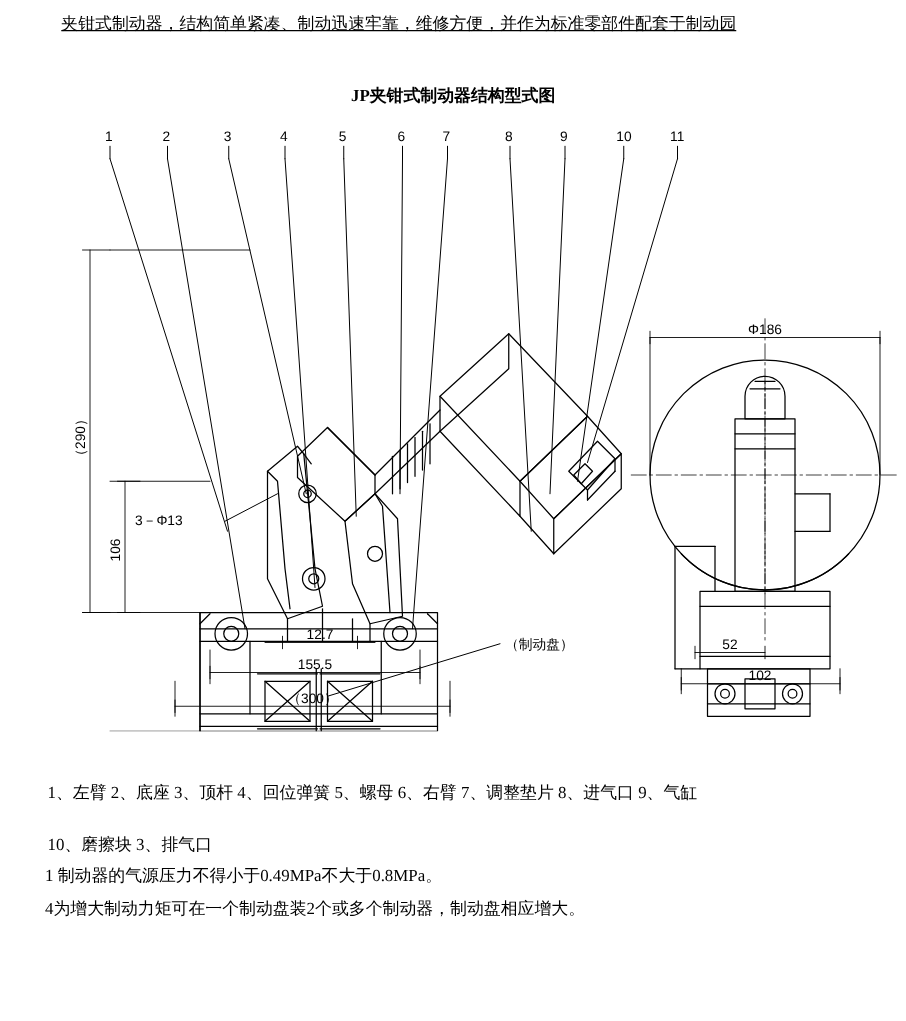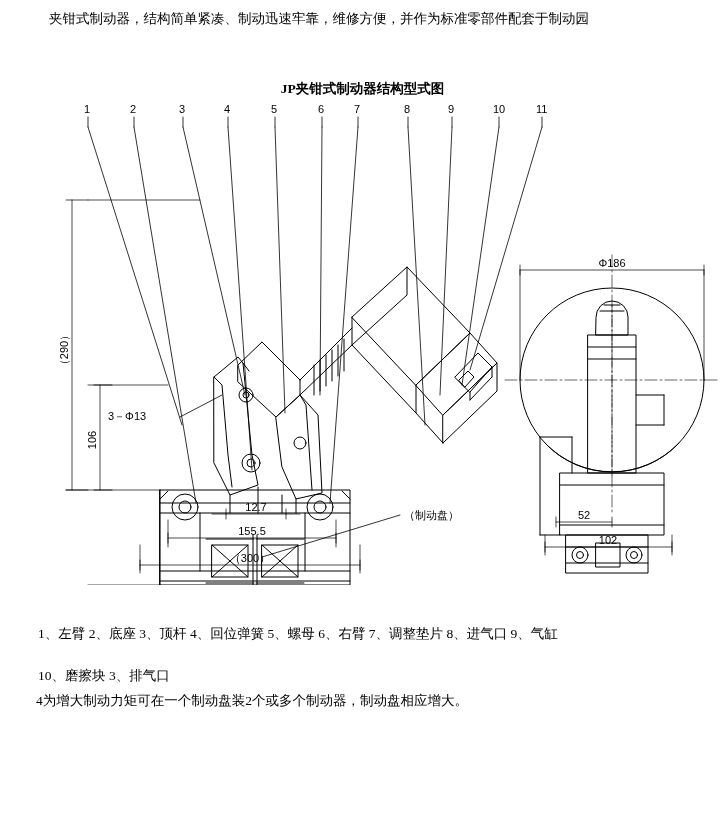"夹钳式制动器，结构简单紧凑、制动迅速牢靠，维修方便，并作为标准零部件配套于制动园" .intro p { text-decoration: none -> underline }
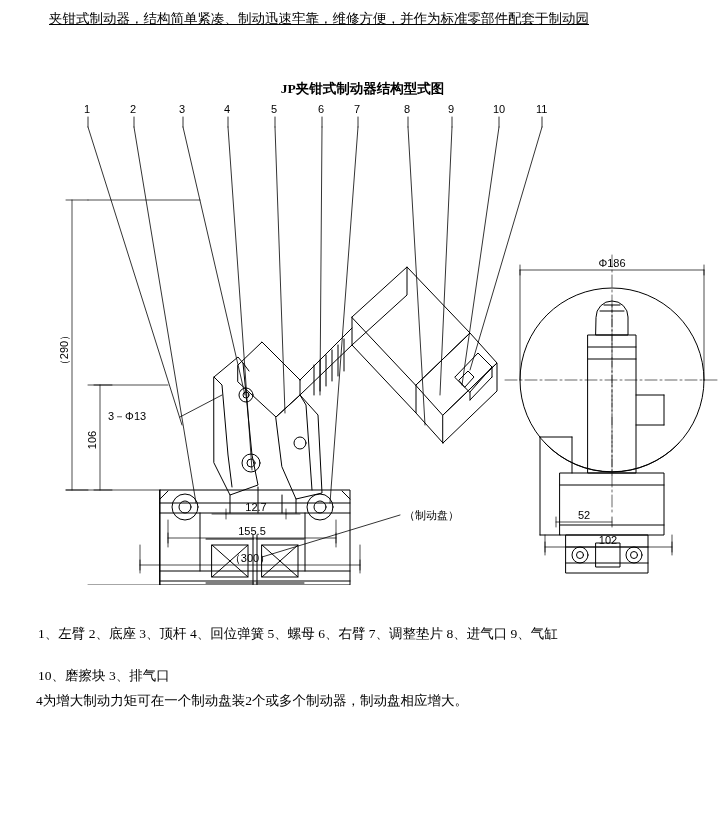"JP夹钳式制动器结构型式图" .fig-title { top: 80px -> 68px }
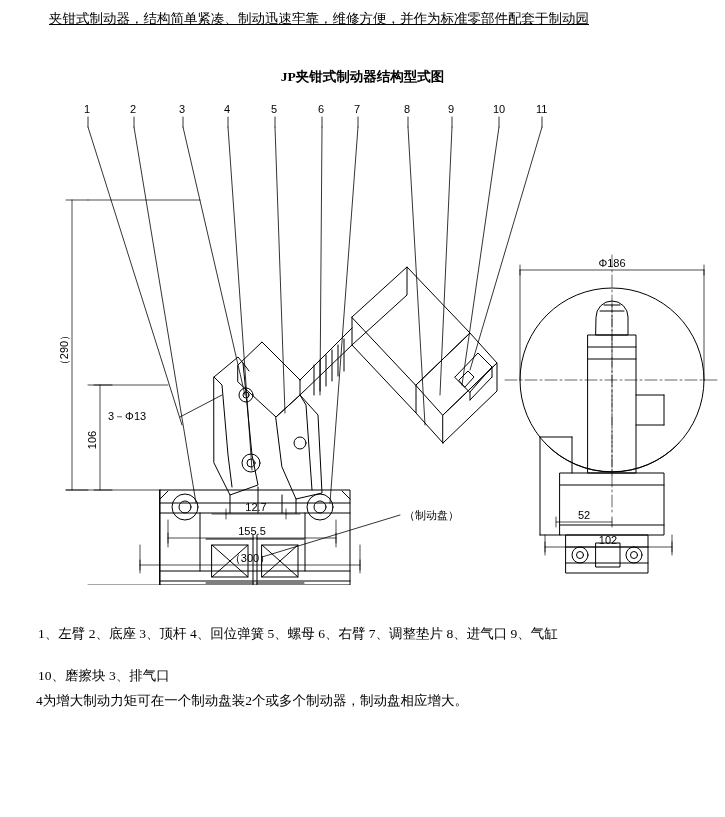"1 制动器的气源压力不得小于0.49MPa不大于0.8MPa。" p.item { html: none -> <p>1 制动器的气源压力不得小于0.49MPa不大于0.8MPa。</p> }
